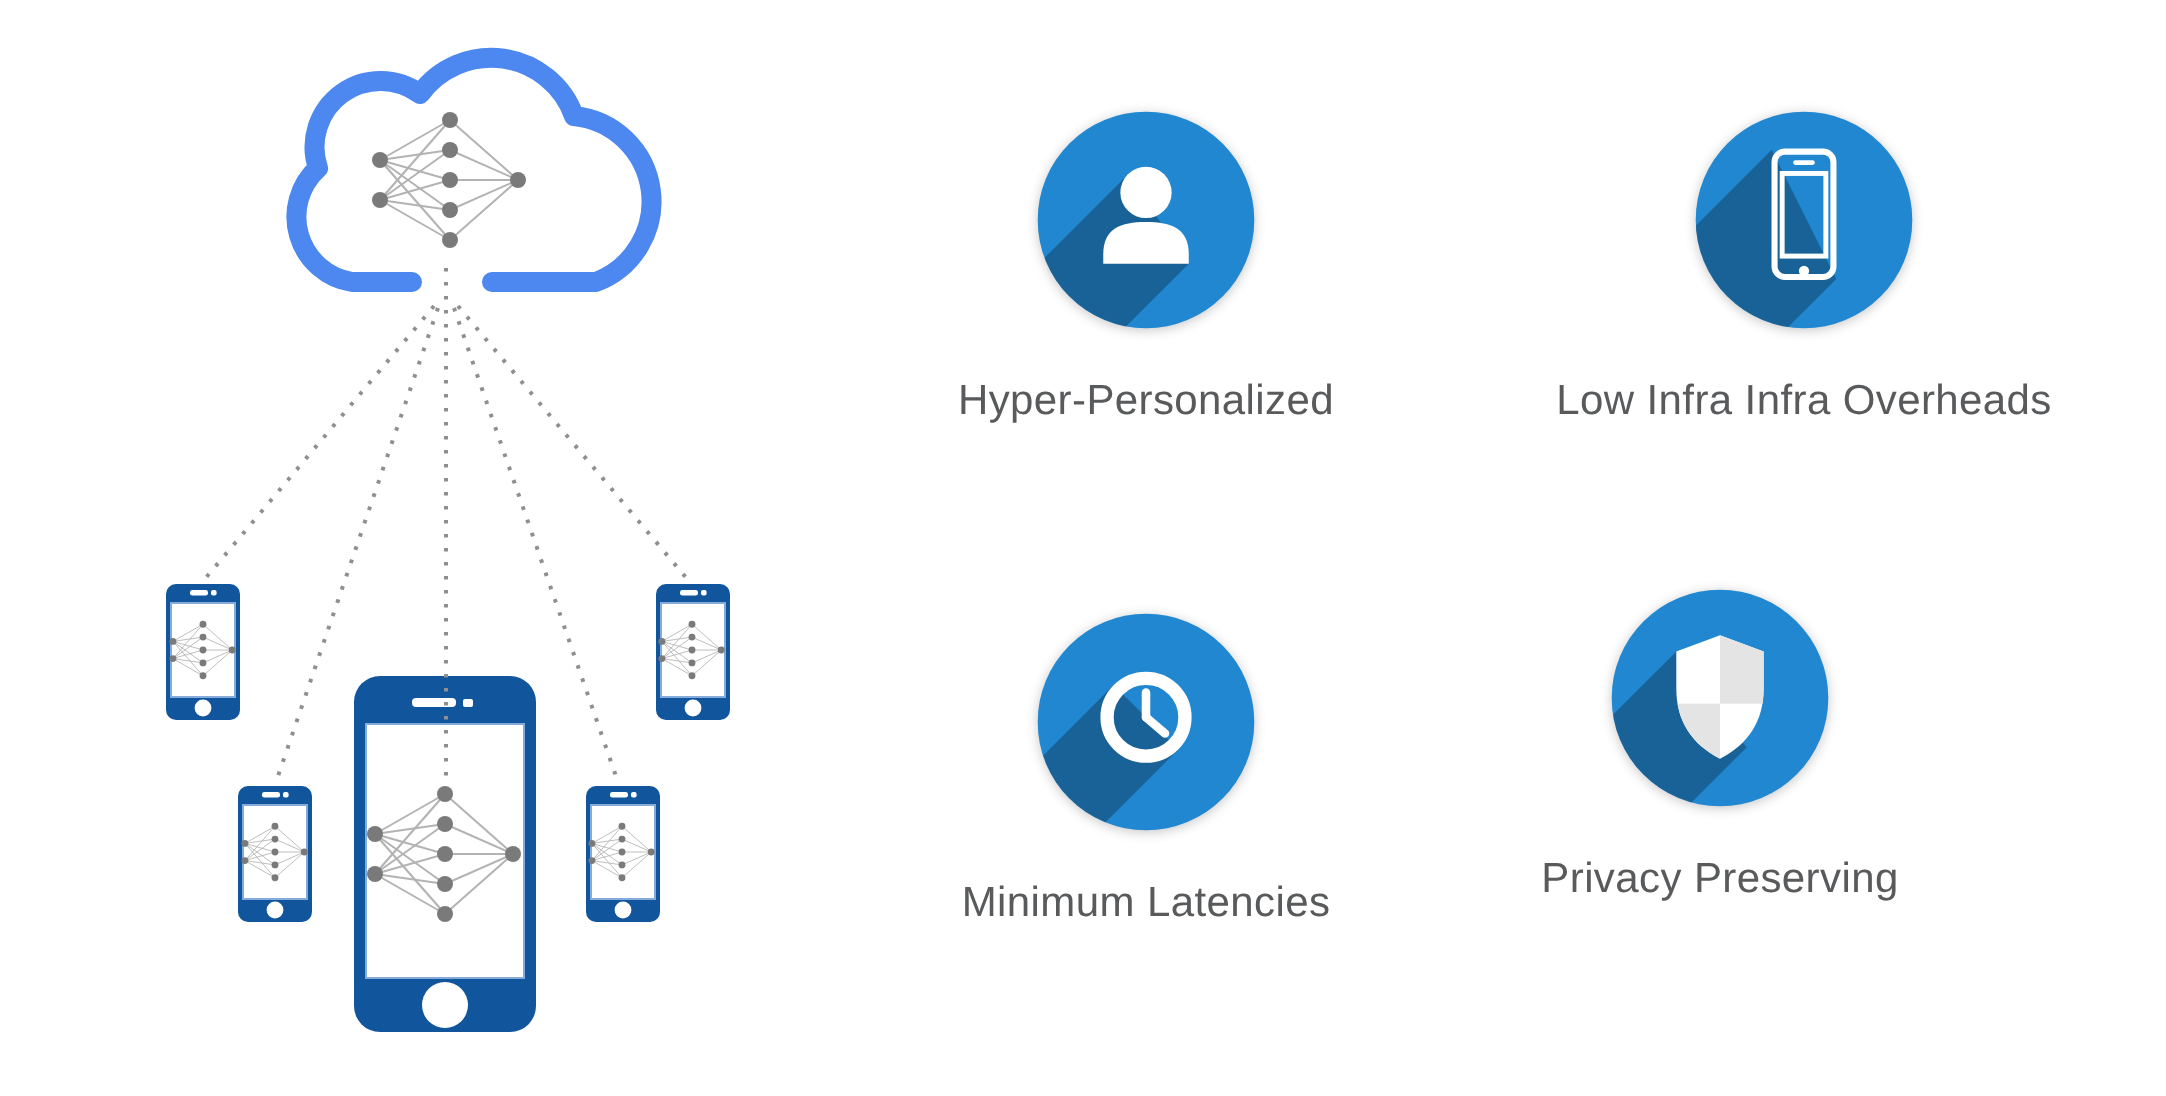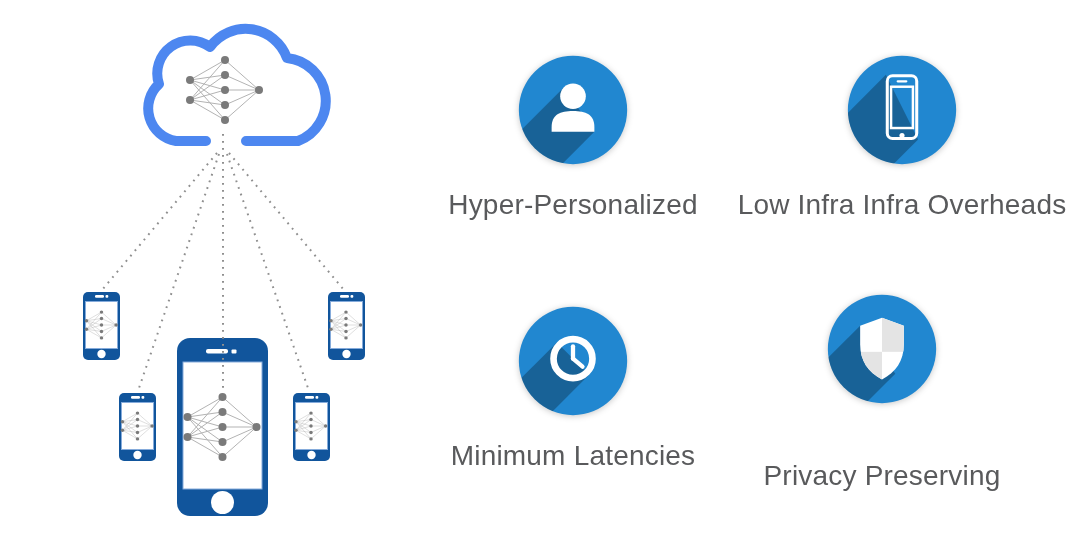"Hyper-Personalized" .feat-label { font-size: 28px -> 21px }
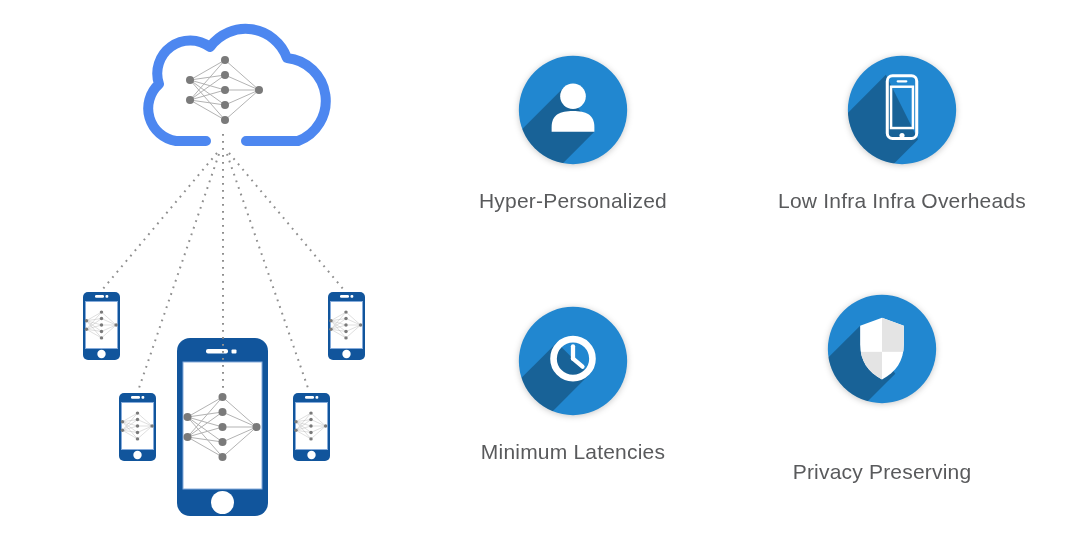"Privacy Preserving" .f4 { gap: 32px -> none; left: 722px -> 700px }
